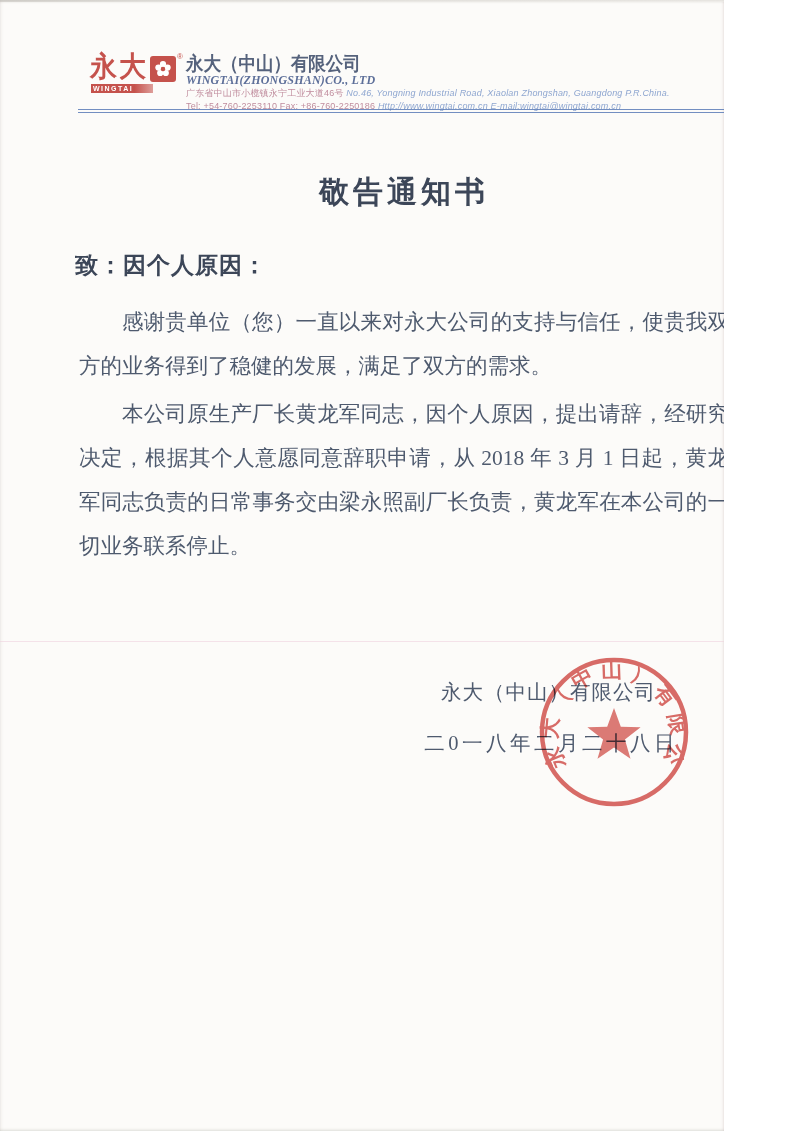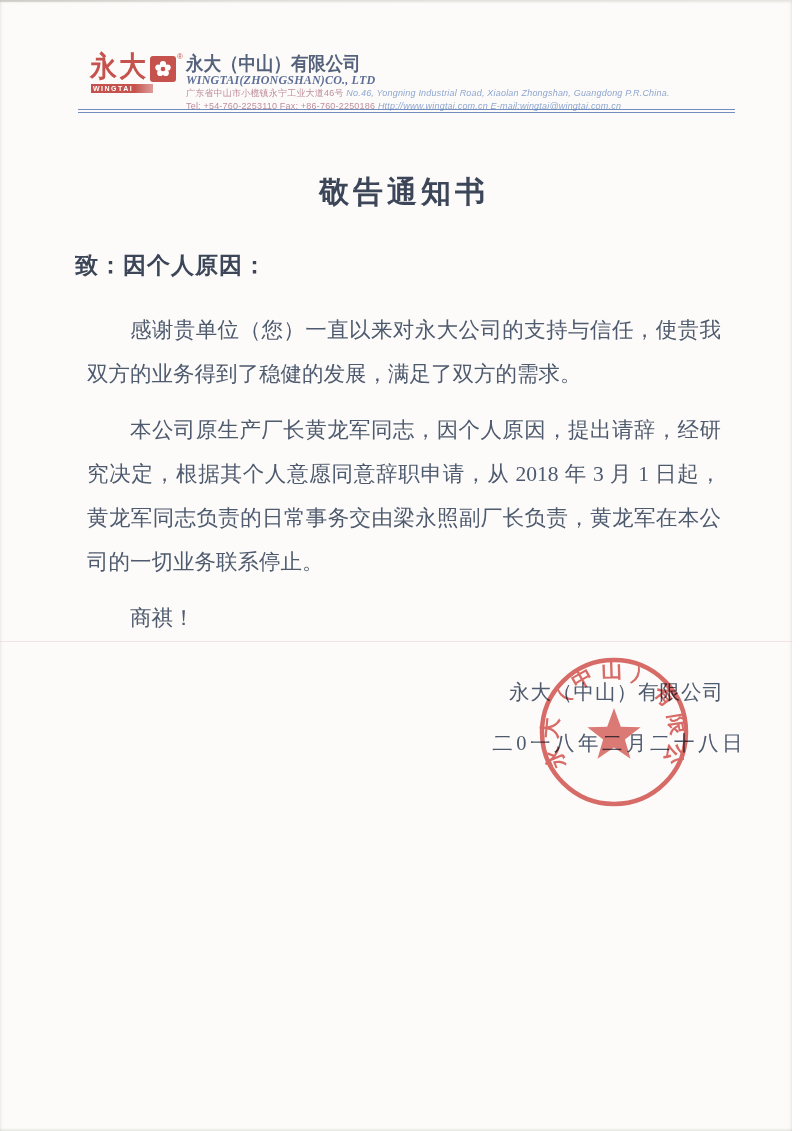"永大" .page { width: 792px -> 724px }
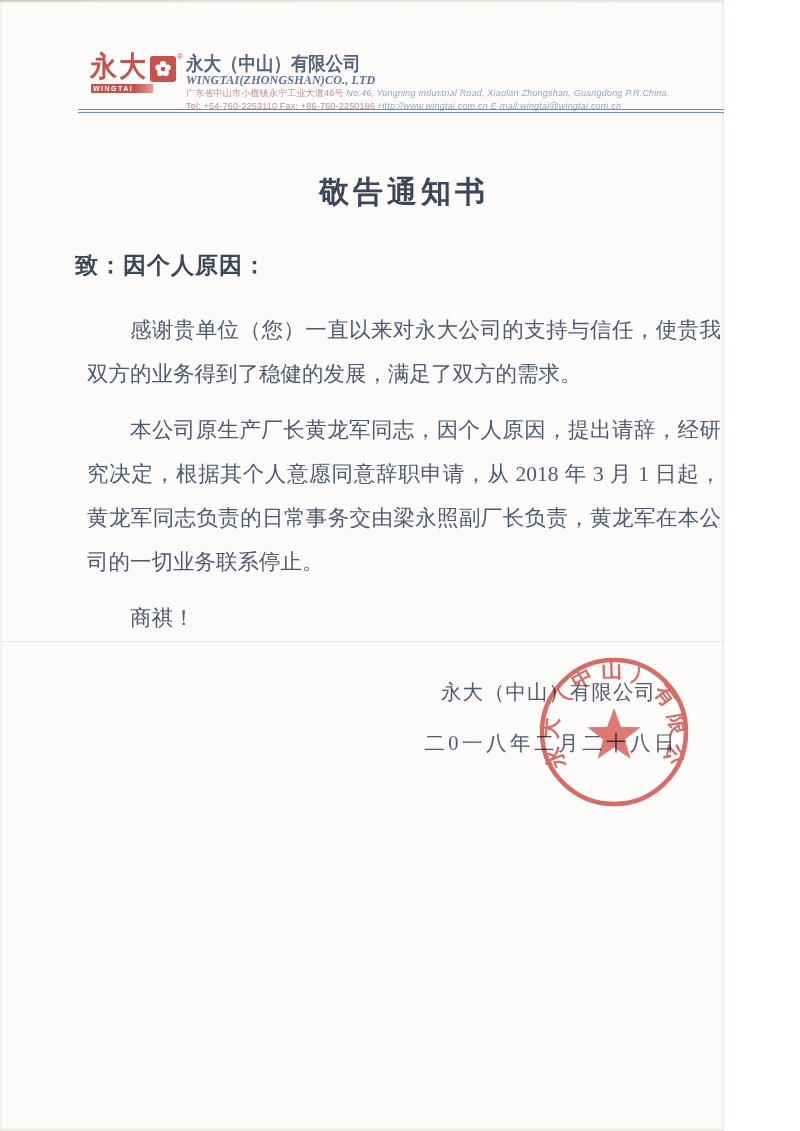"感谢贵单位（您）一直以来对永大公司的支持与信任，使贵我双方的业务得到了稳健的发展" .bodytext p { margin: 12px -> 4px }
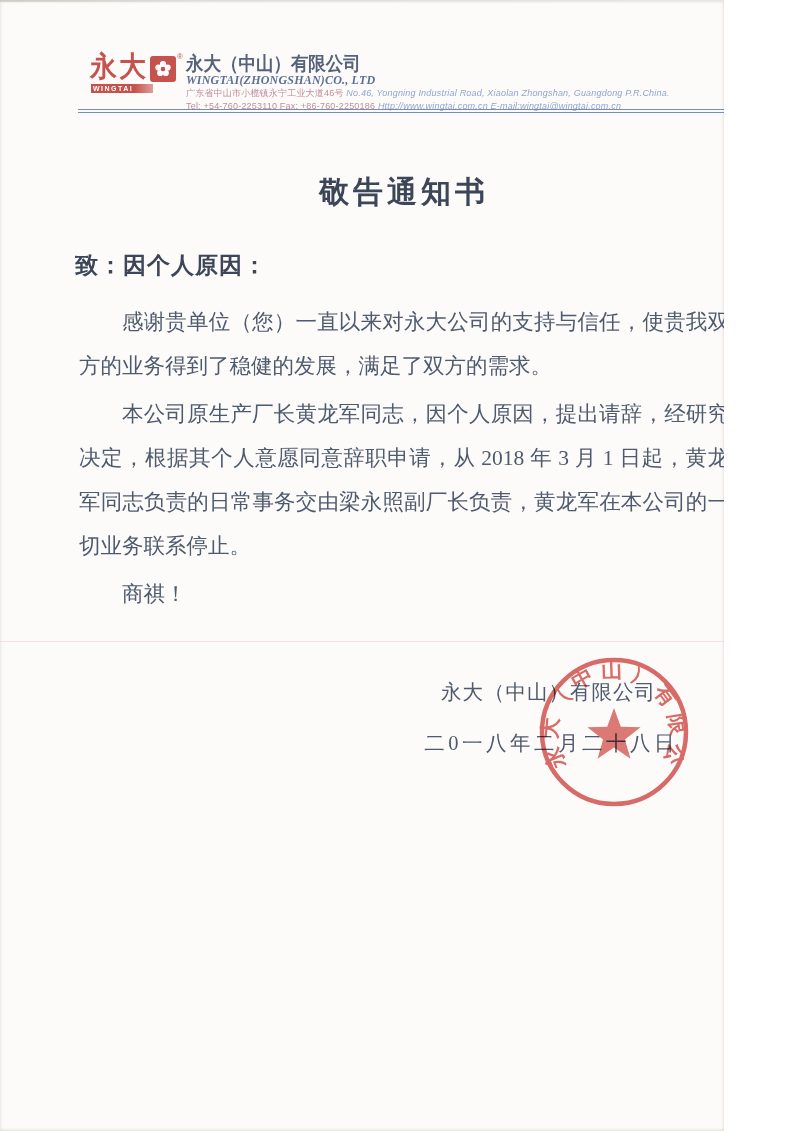"商祺！" p { html: <p>商祺！</p> -> none }
